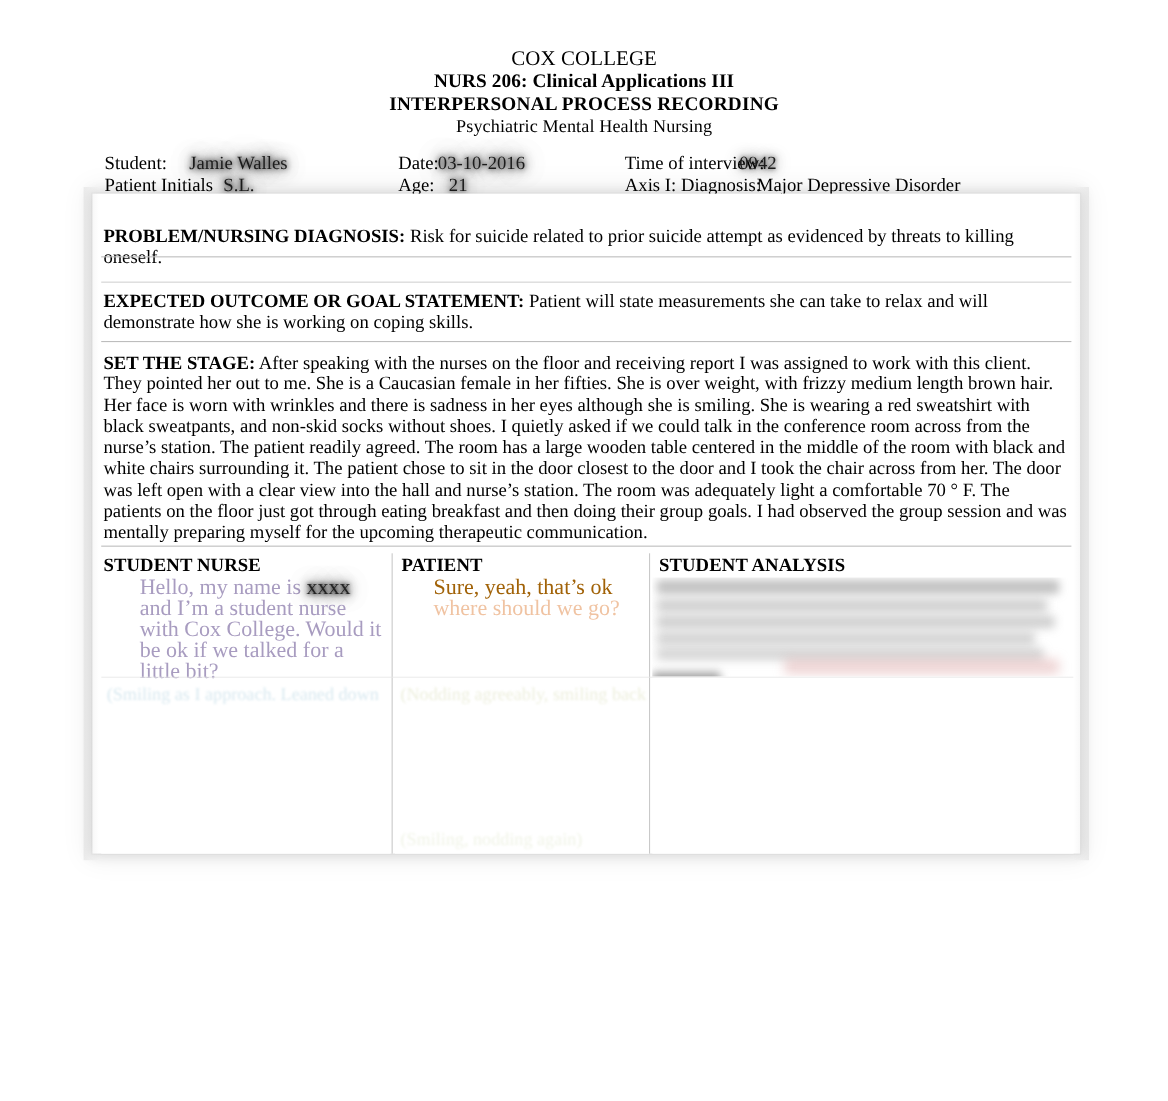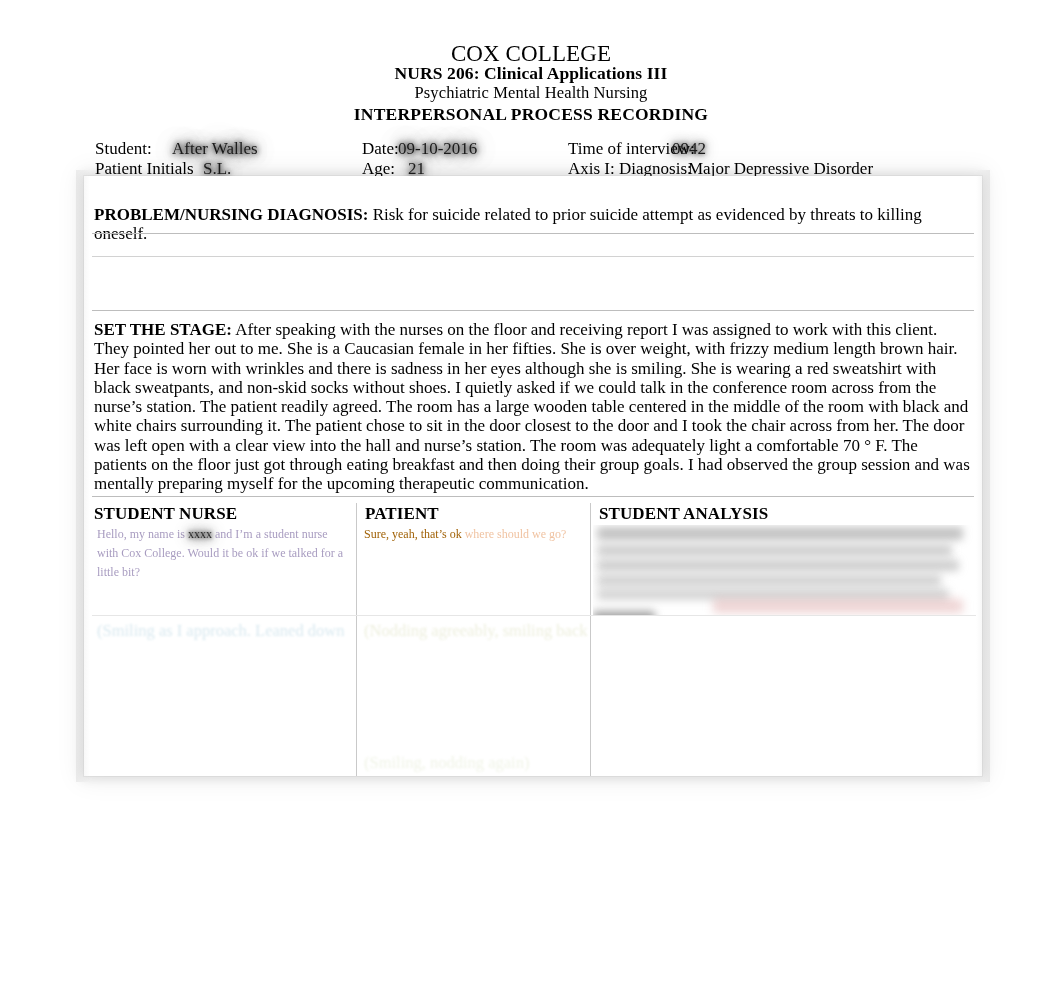"COX COLLEGE" .hdr-line.l1 { font-size: 23px -> 19px }
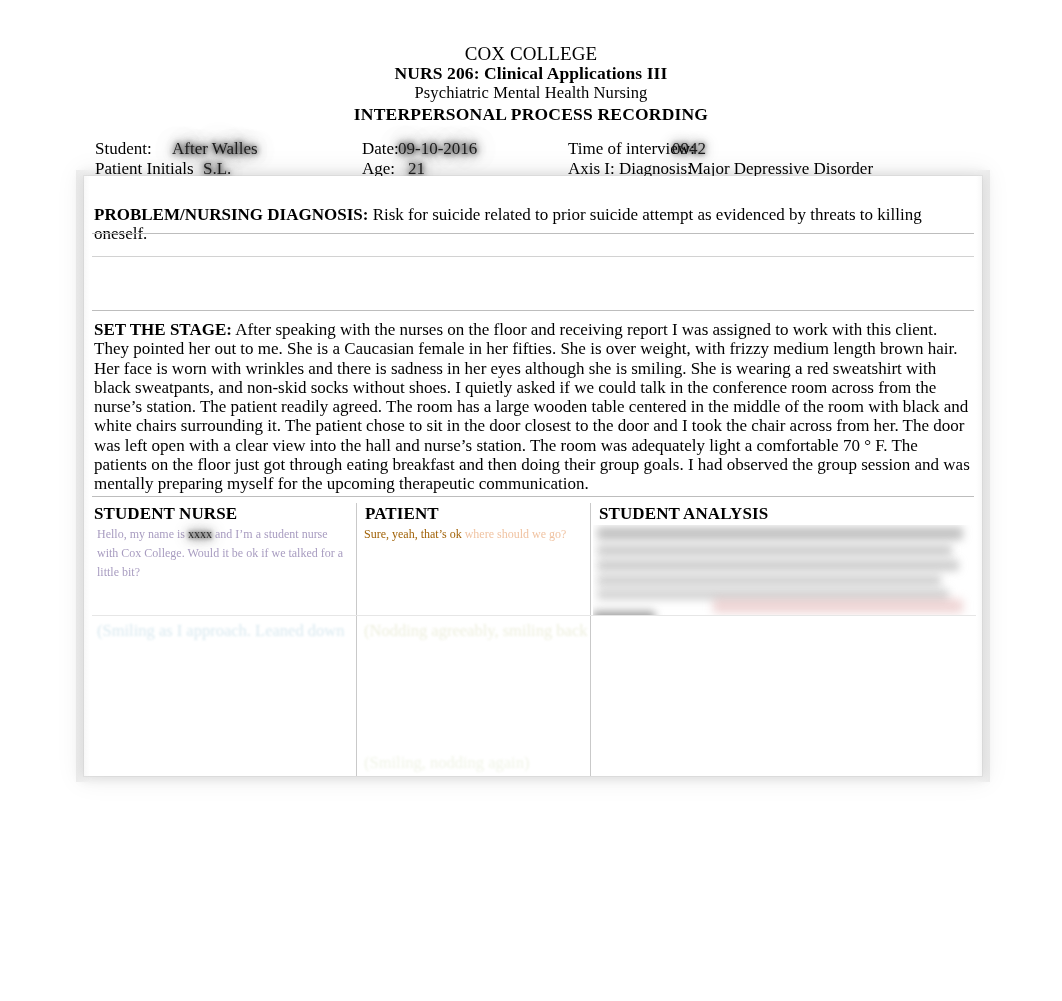"Psychiatric Mental Health Nursing" div.hdr-line { order: before "INTERPERSONAL PROCESS RECORDING" -> after "INTERPERSONAL PROCESS RECORDING" }
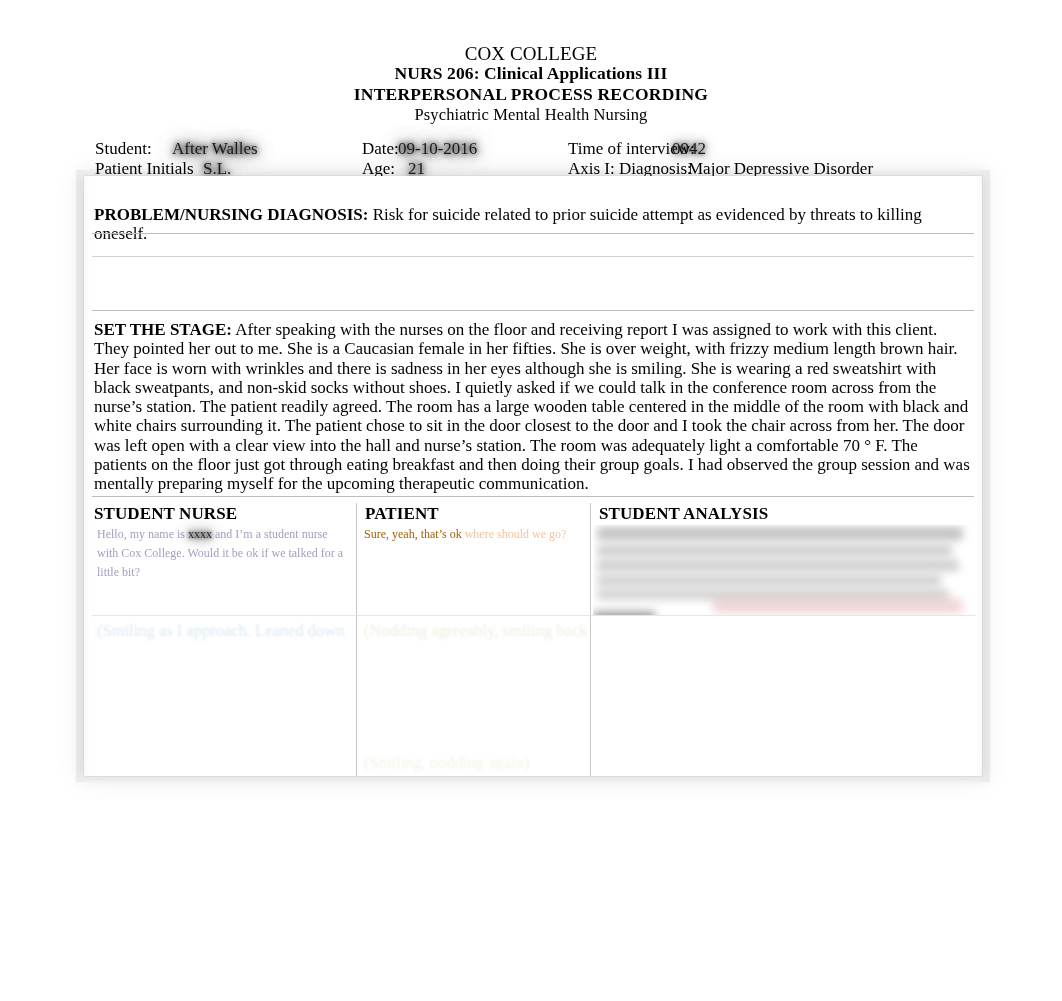"After Walles" span.meta-cell { text: After -> Jamie }
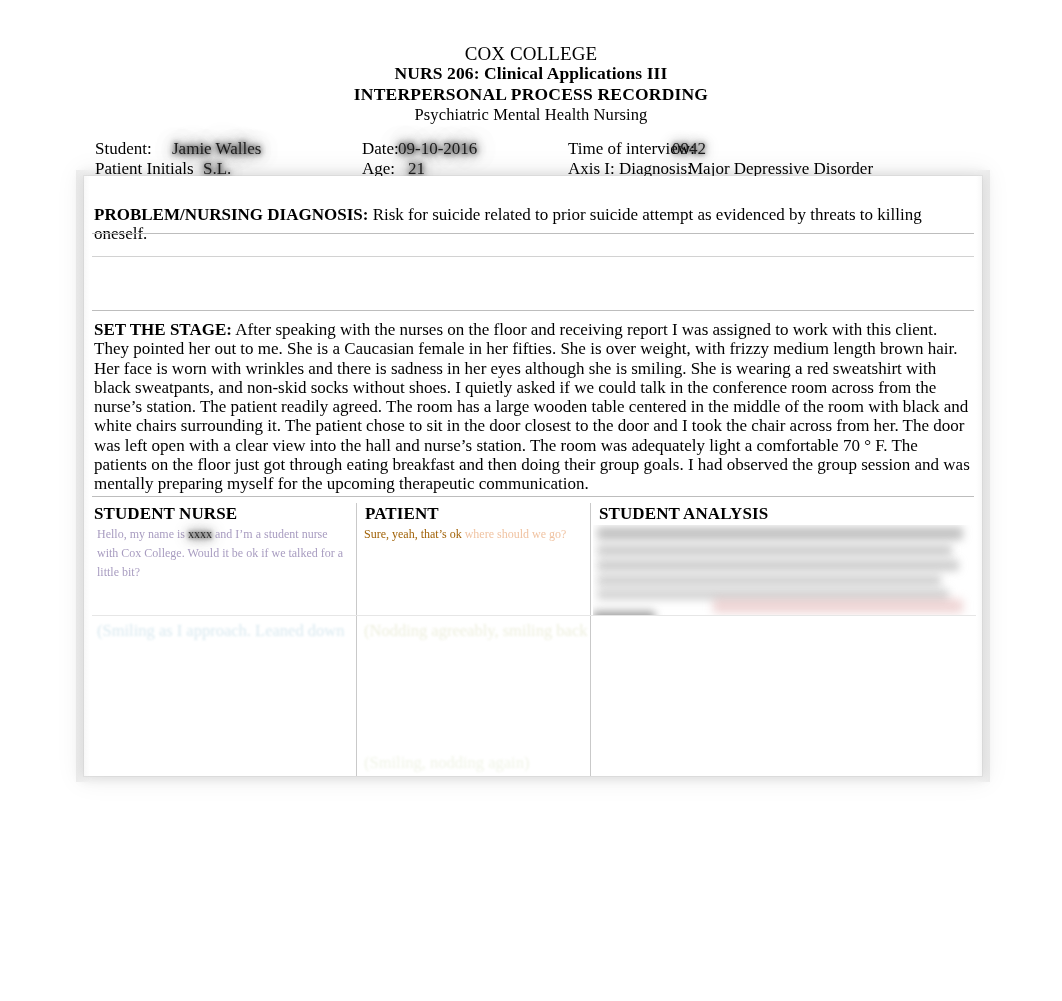"09-10-2016" span.meta-cell { text: 09-10-2016 -> 03-10-2016 }
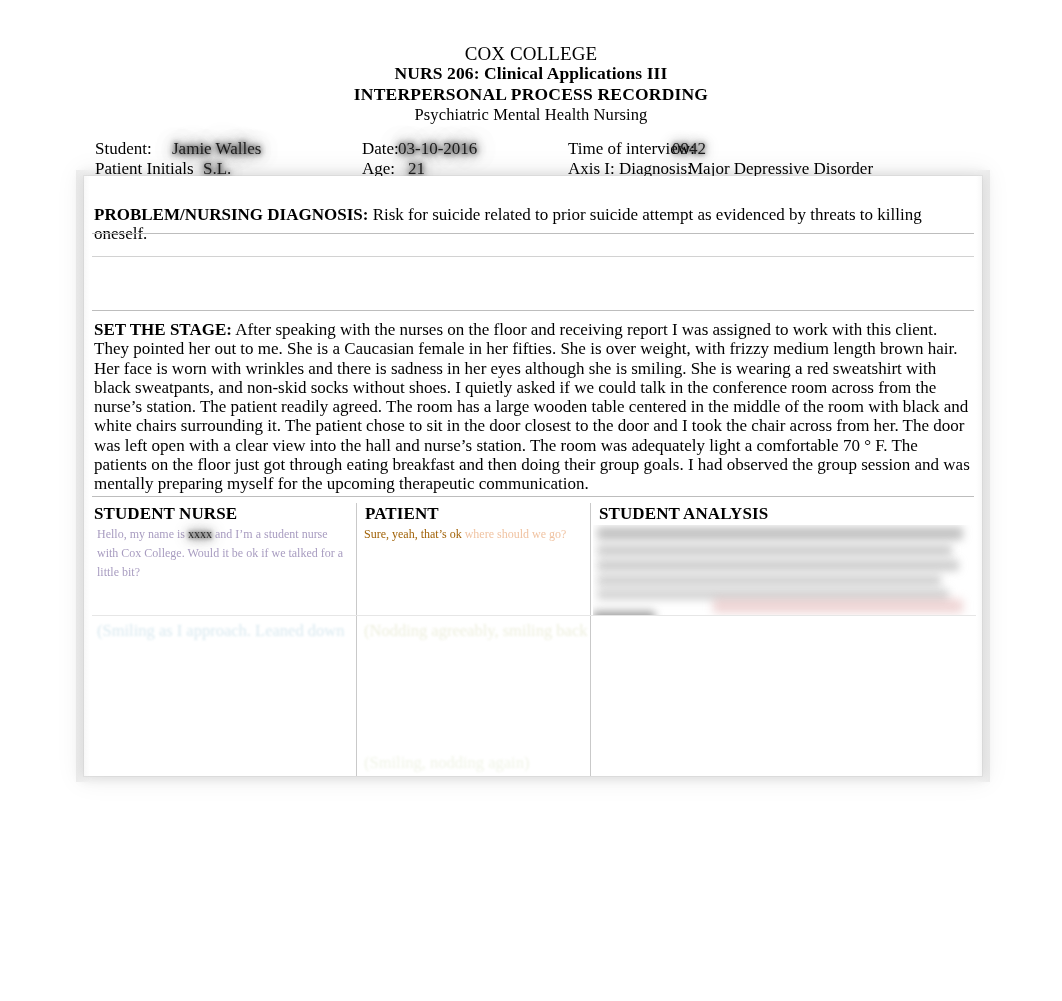"EXPECTED OUTCOME OR GOAL STATEMENT:" div.sec { html: none -> <div> <div> <span>EXPECTED OUTCOME OR GOAL STATEMENT:</span><span> Patient will state measurements she can take to relax and will demonstrate how she is working on coping skills.</span> </div> </div> }
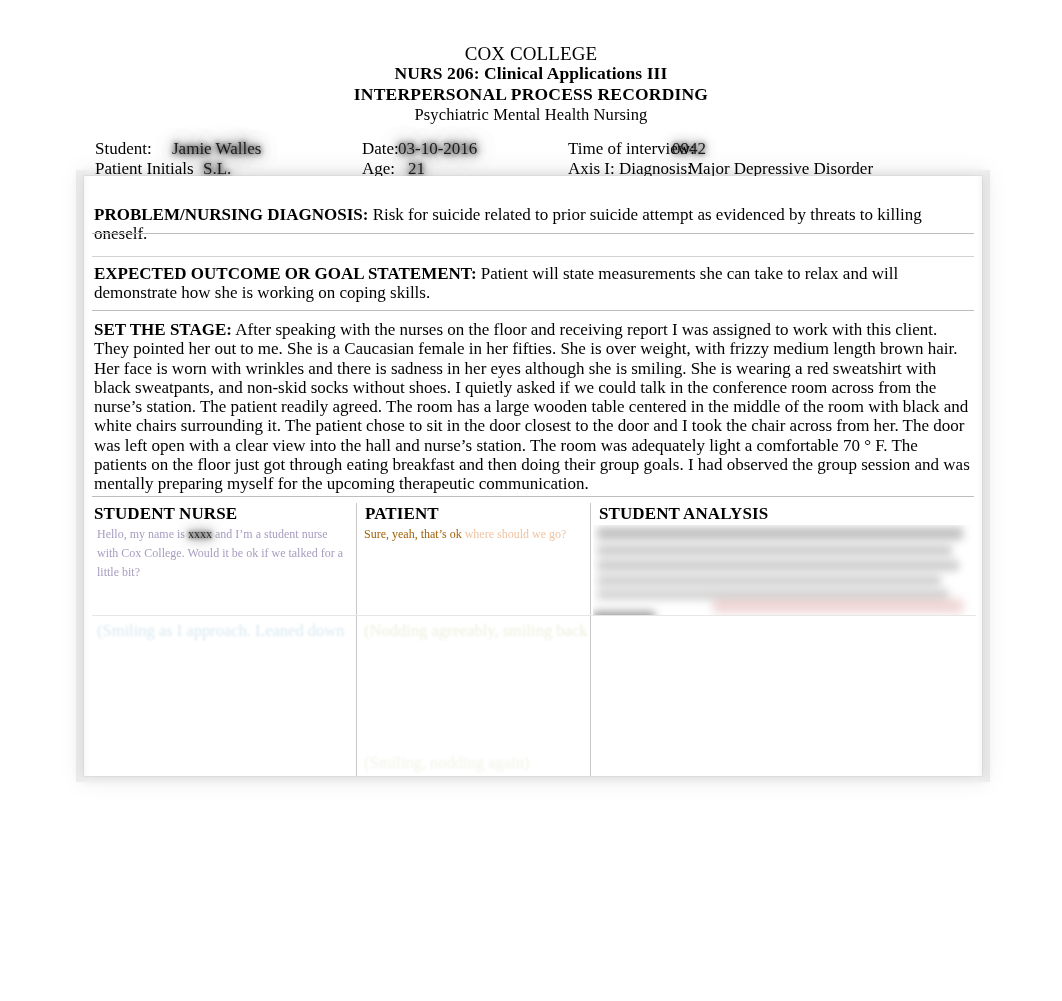"Hello, my name is xxxx" .cellbody { font-size: 12px -> 20px; margin-left: none -> 30px }
